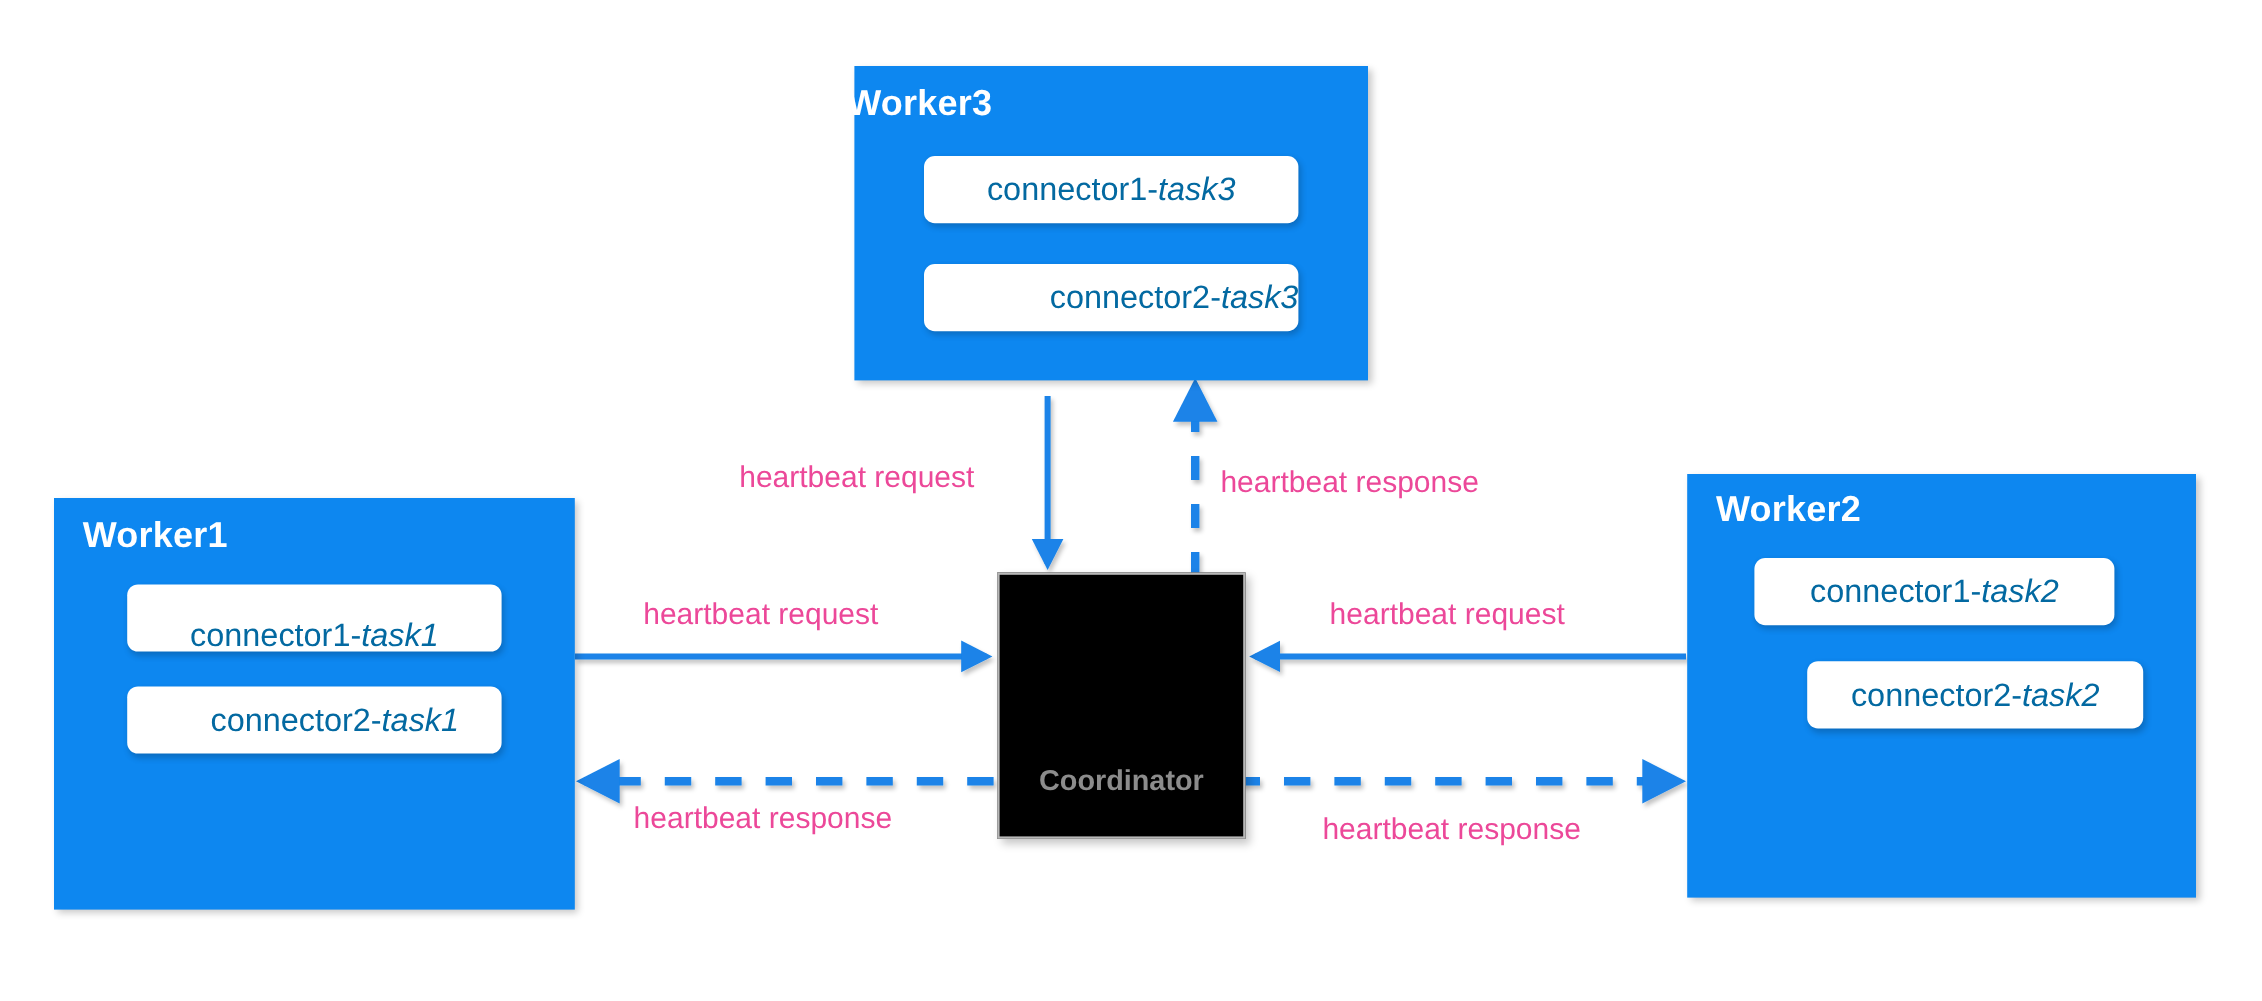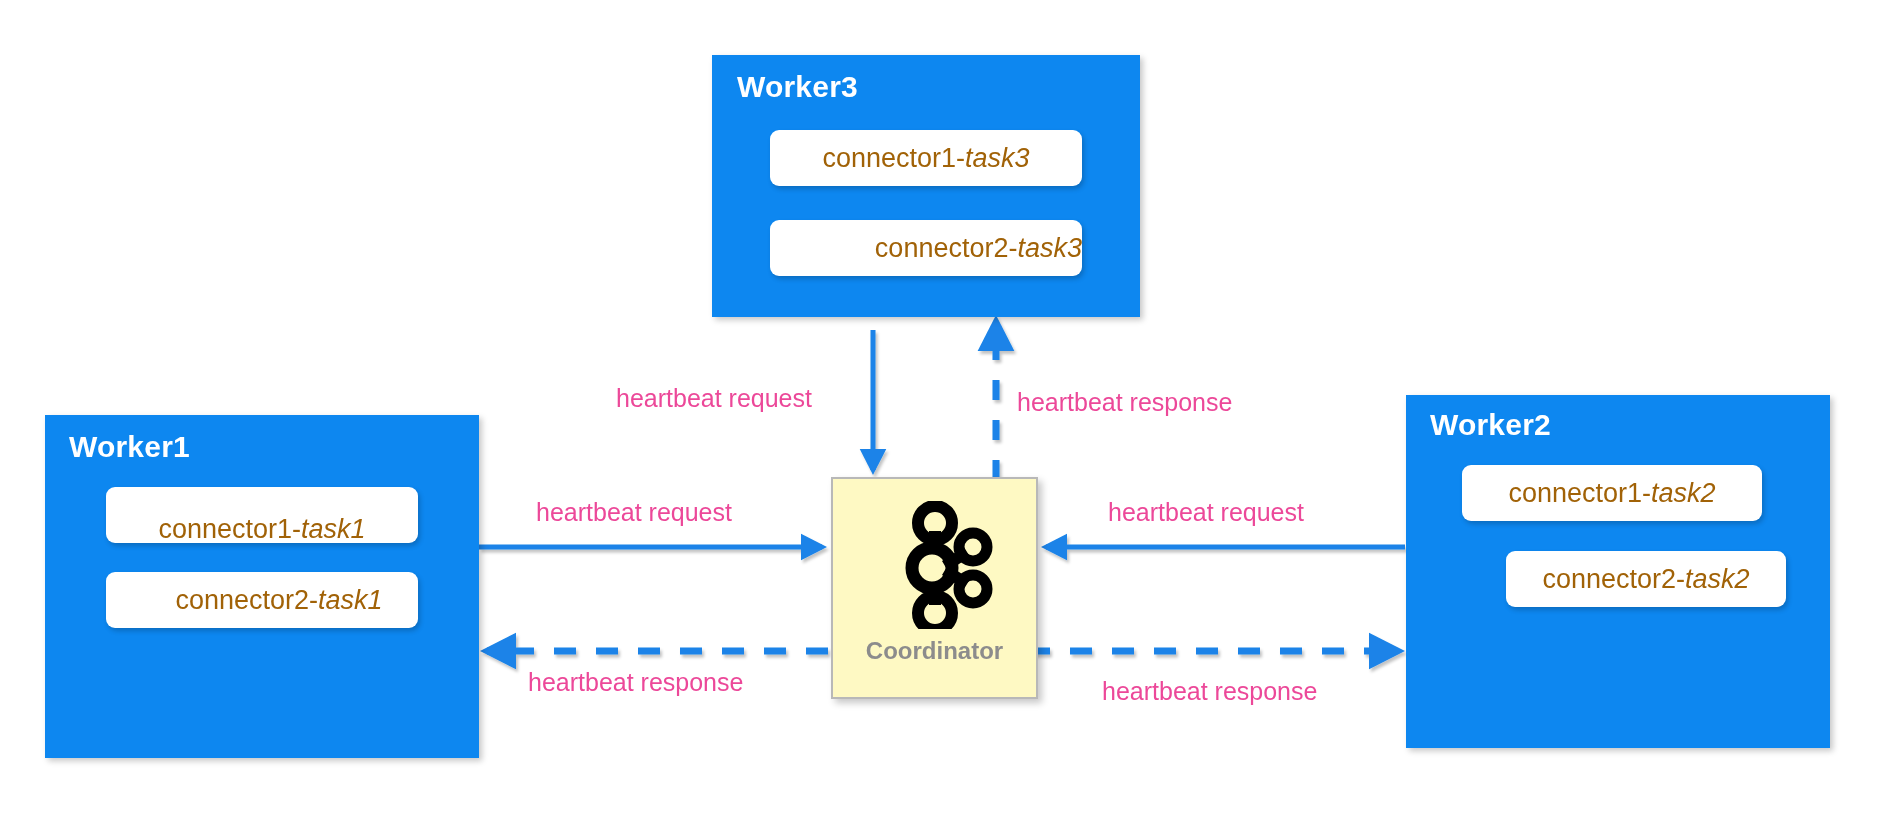"Worker3" #worker3-title { left: 737px -> 706px }
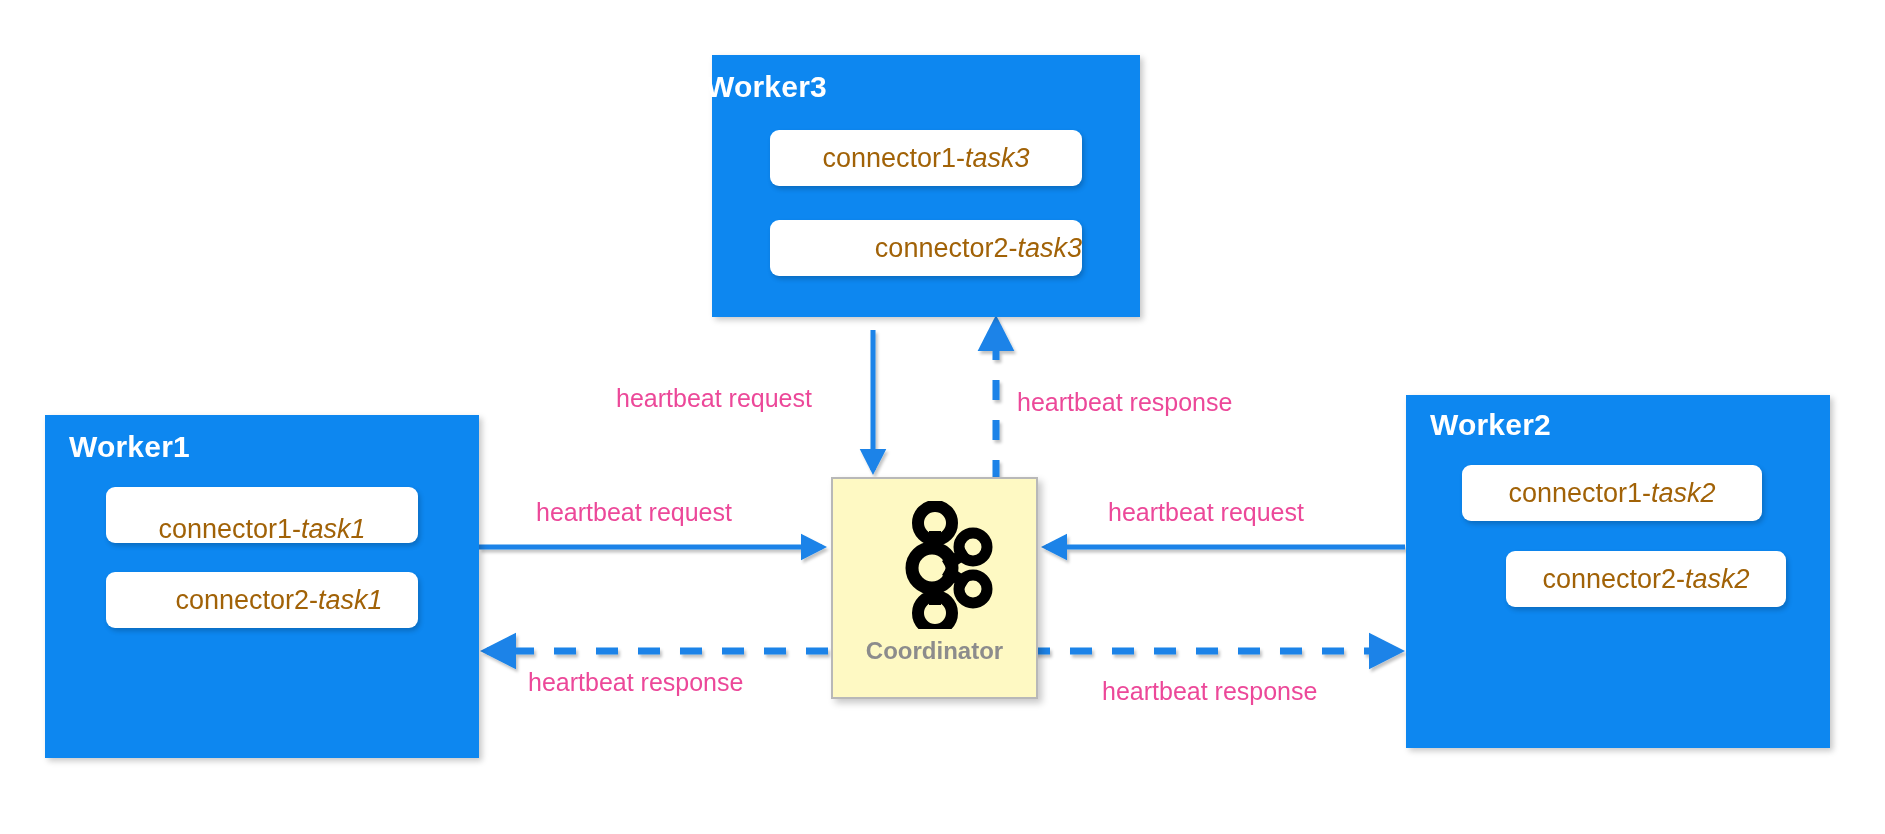"connector1-task3" .task-chip span { color: #a16207 -> #0369a1 }
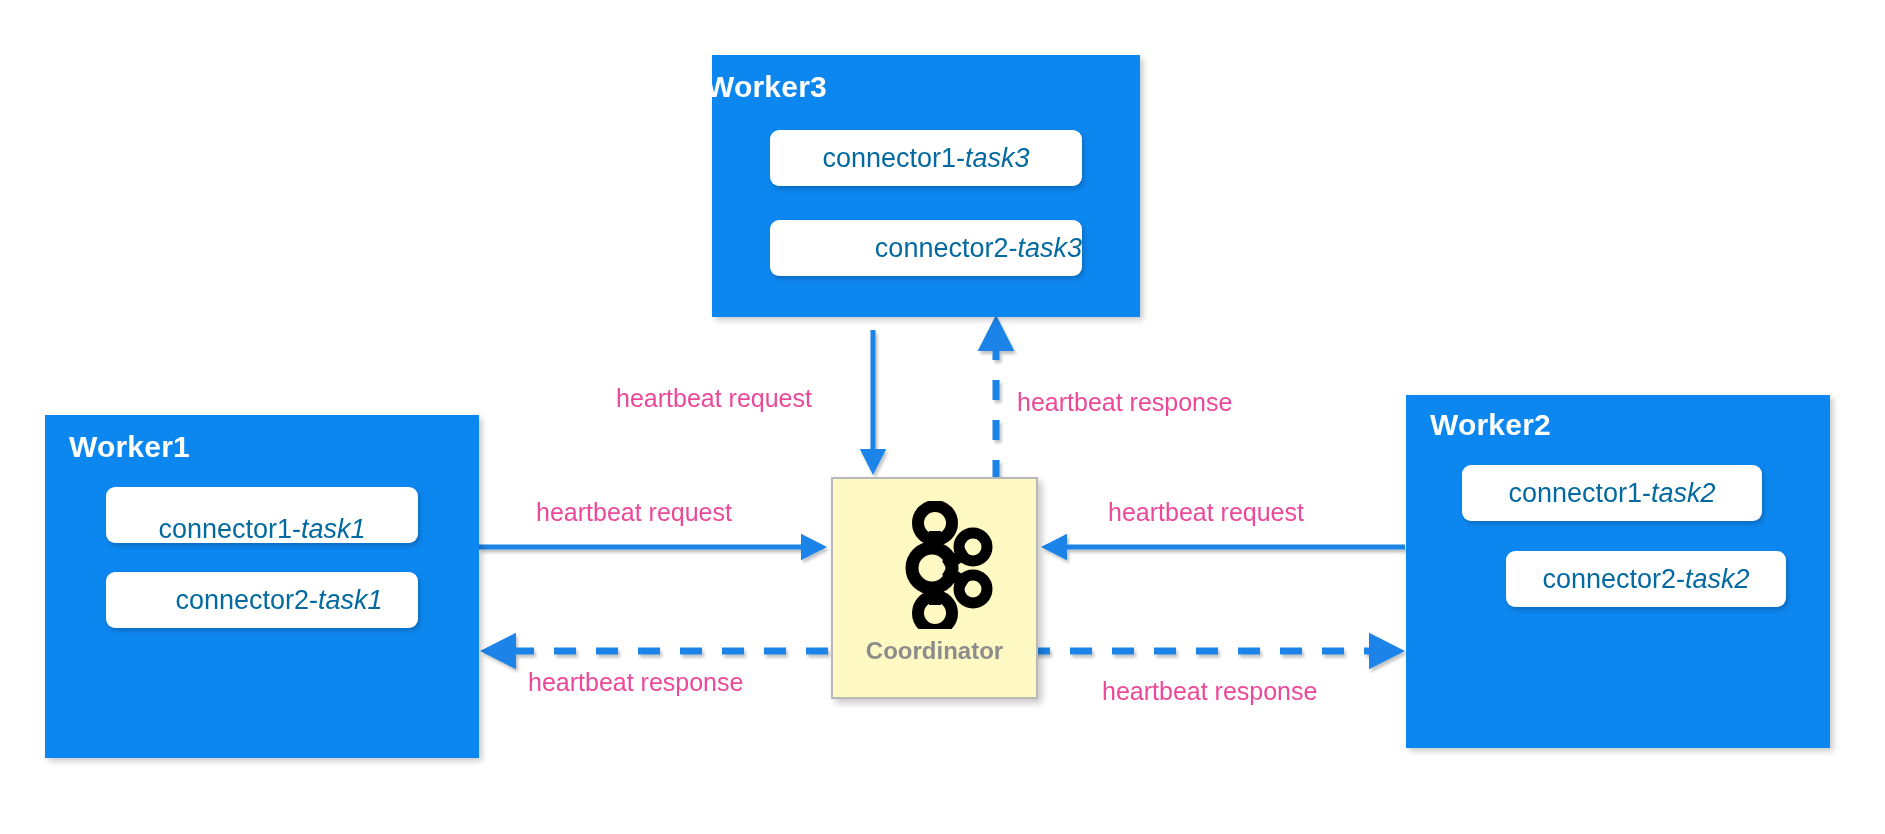"Coordinator" #coordinator { background: #fef9c3 -> #000000 }
